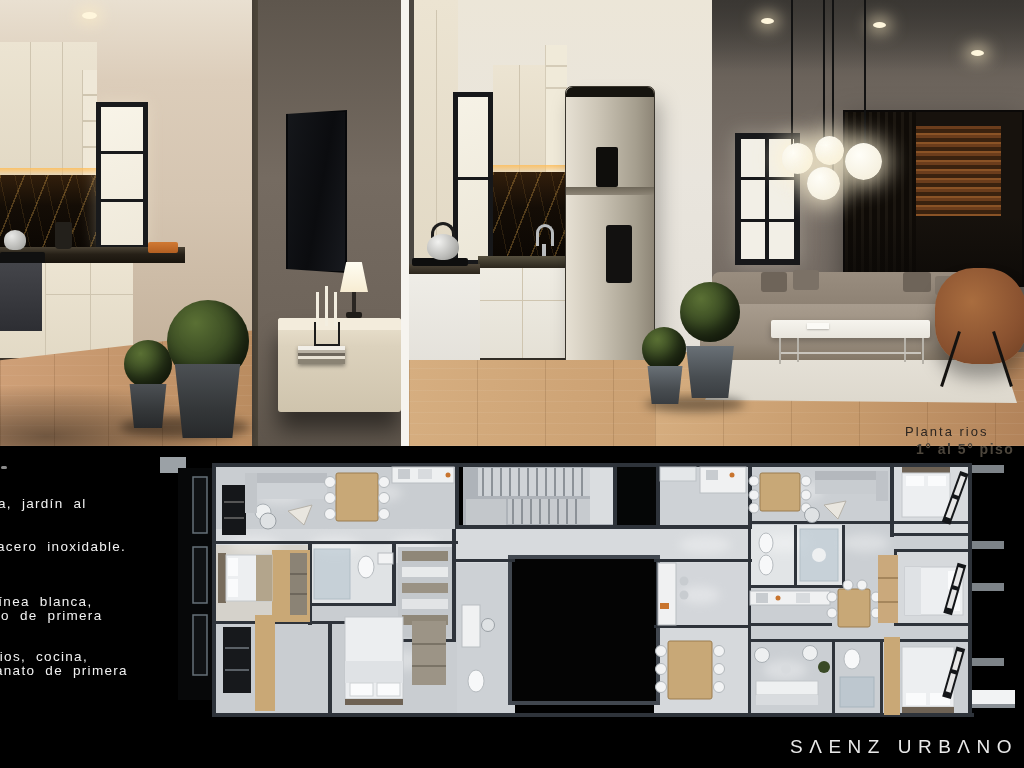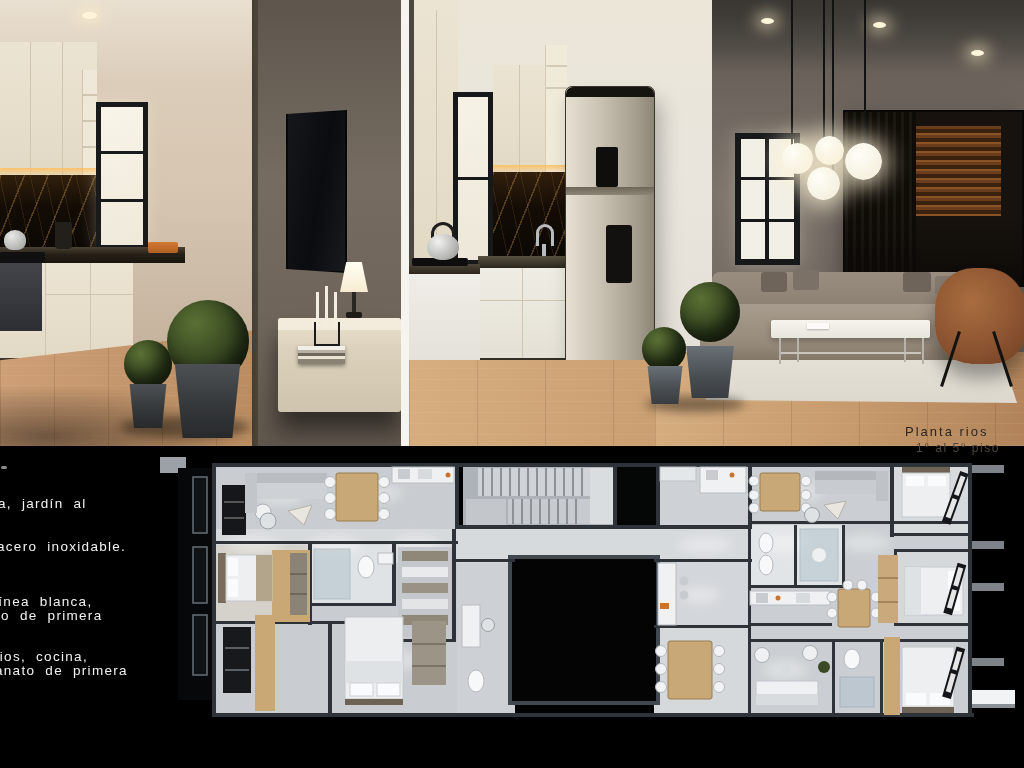"1° al 5° piso" #planSub { font-size: 12px -> 14px; font-weight: none -> bold }
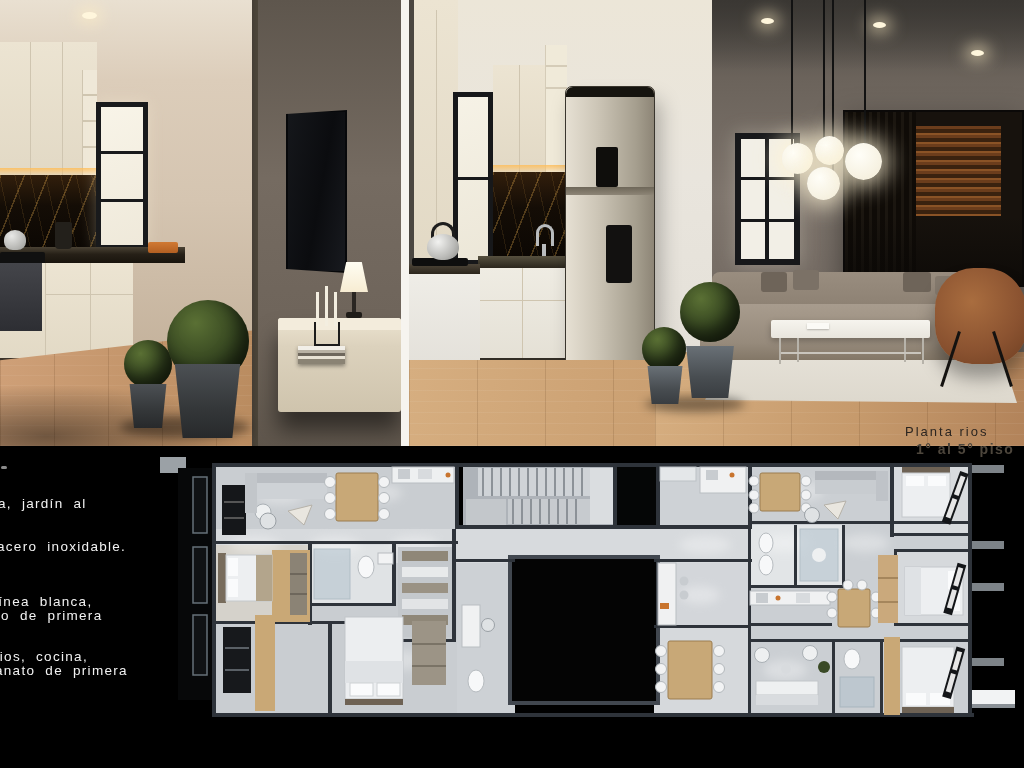"SΛENZ URBΛNO" div.abs { html: none -> <div>SΛENZ URBΛNO</div> }
